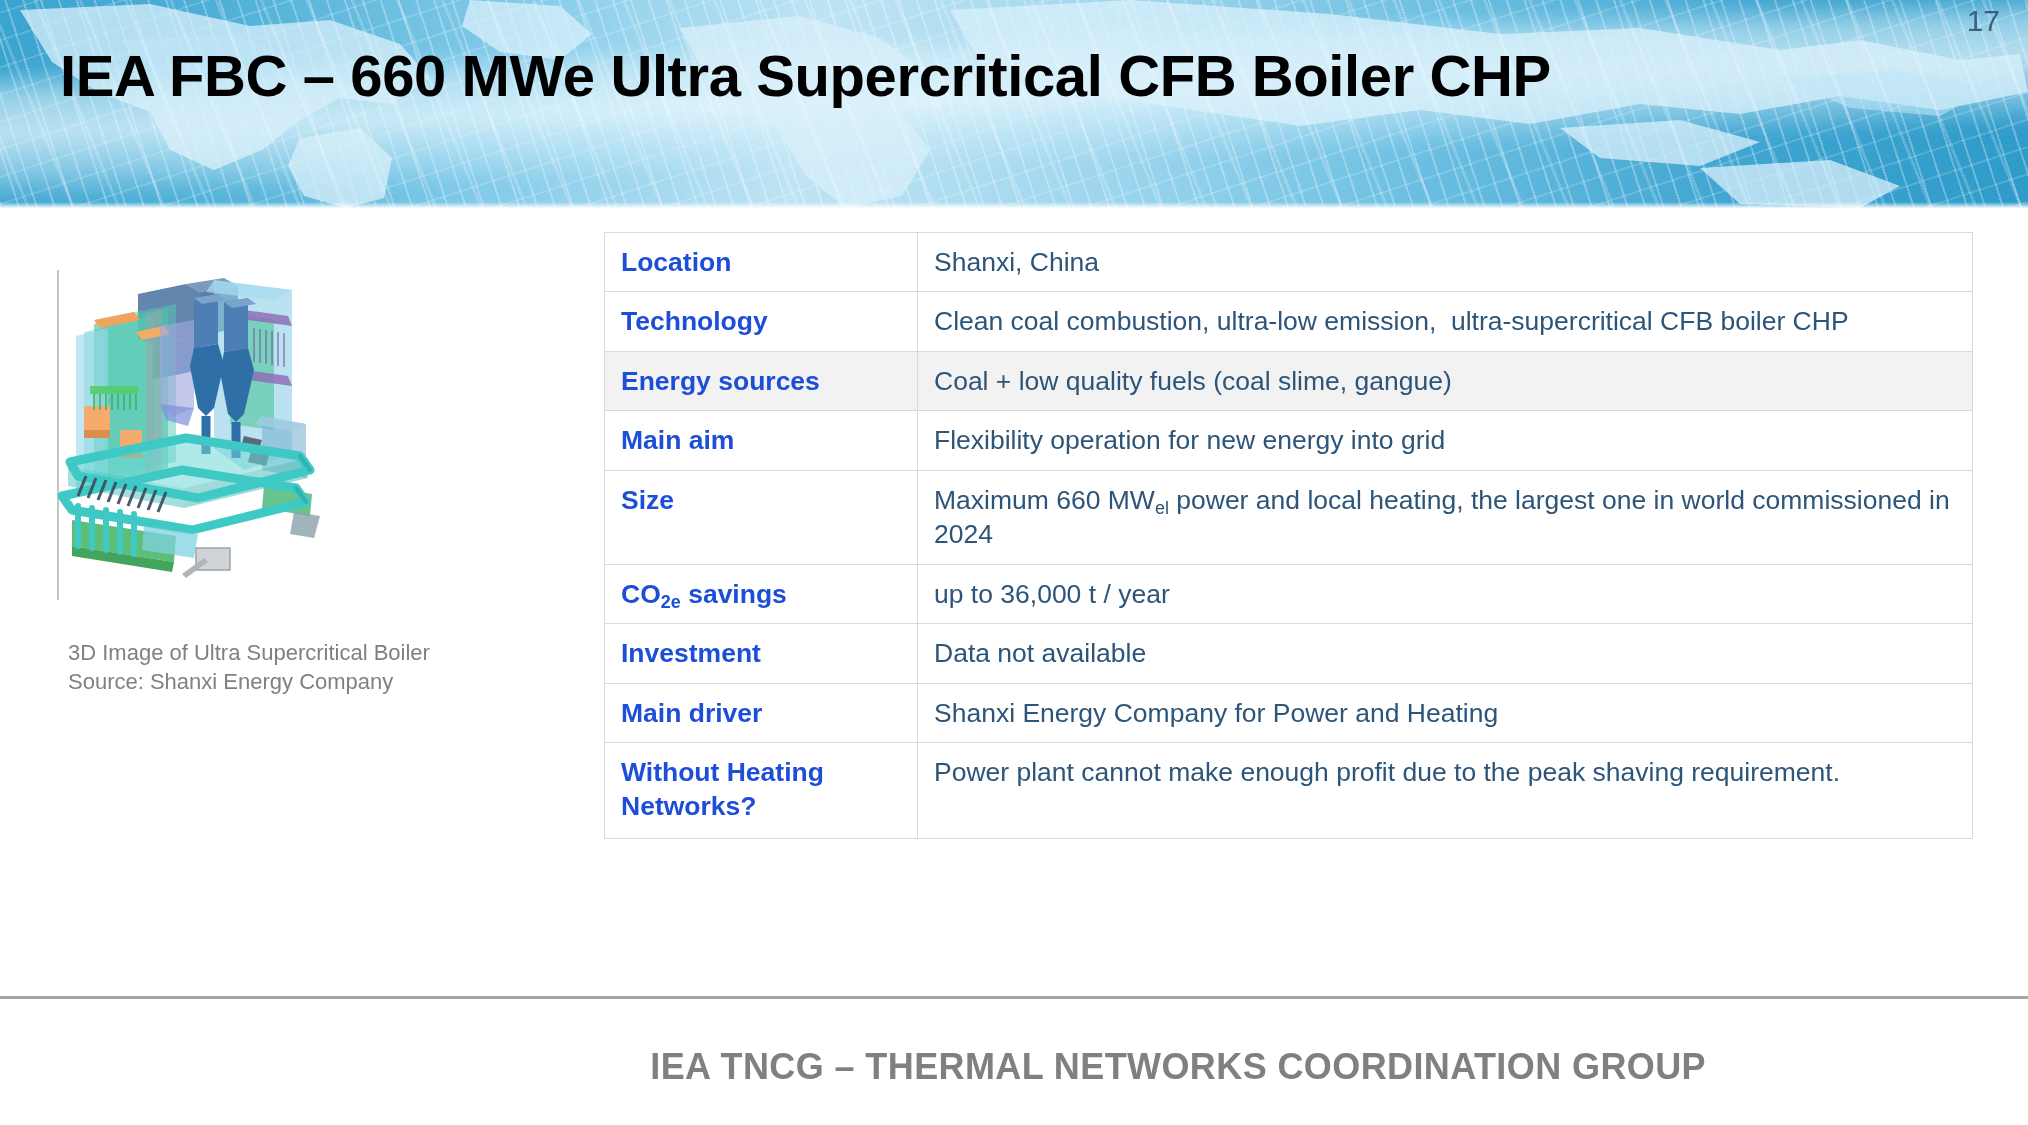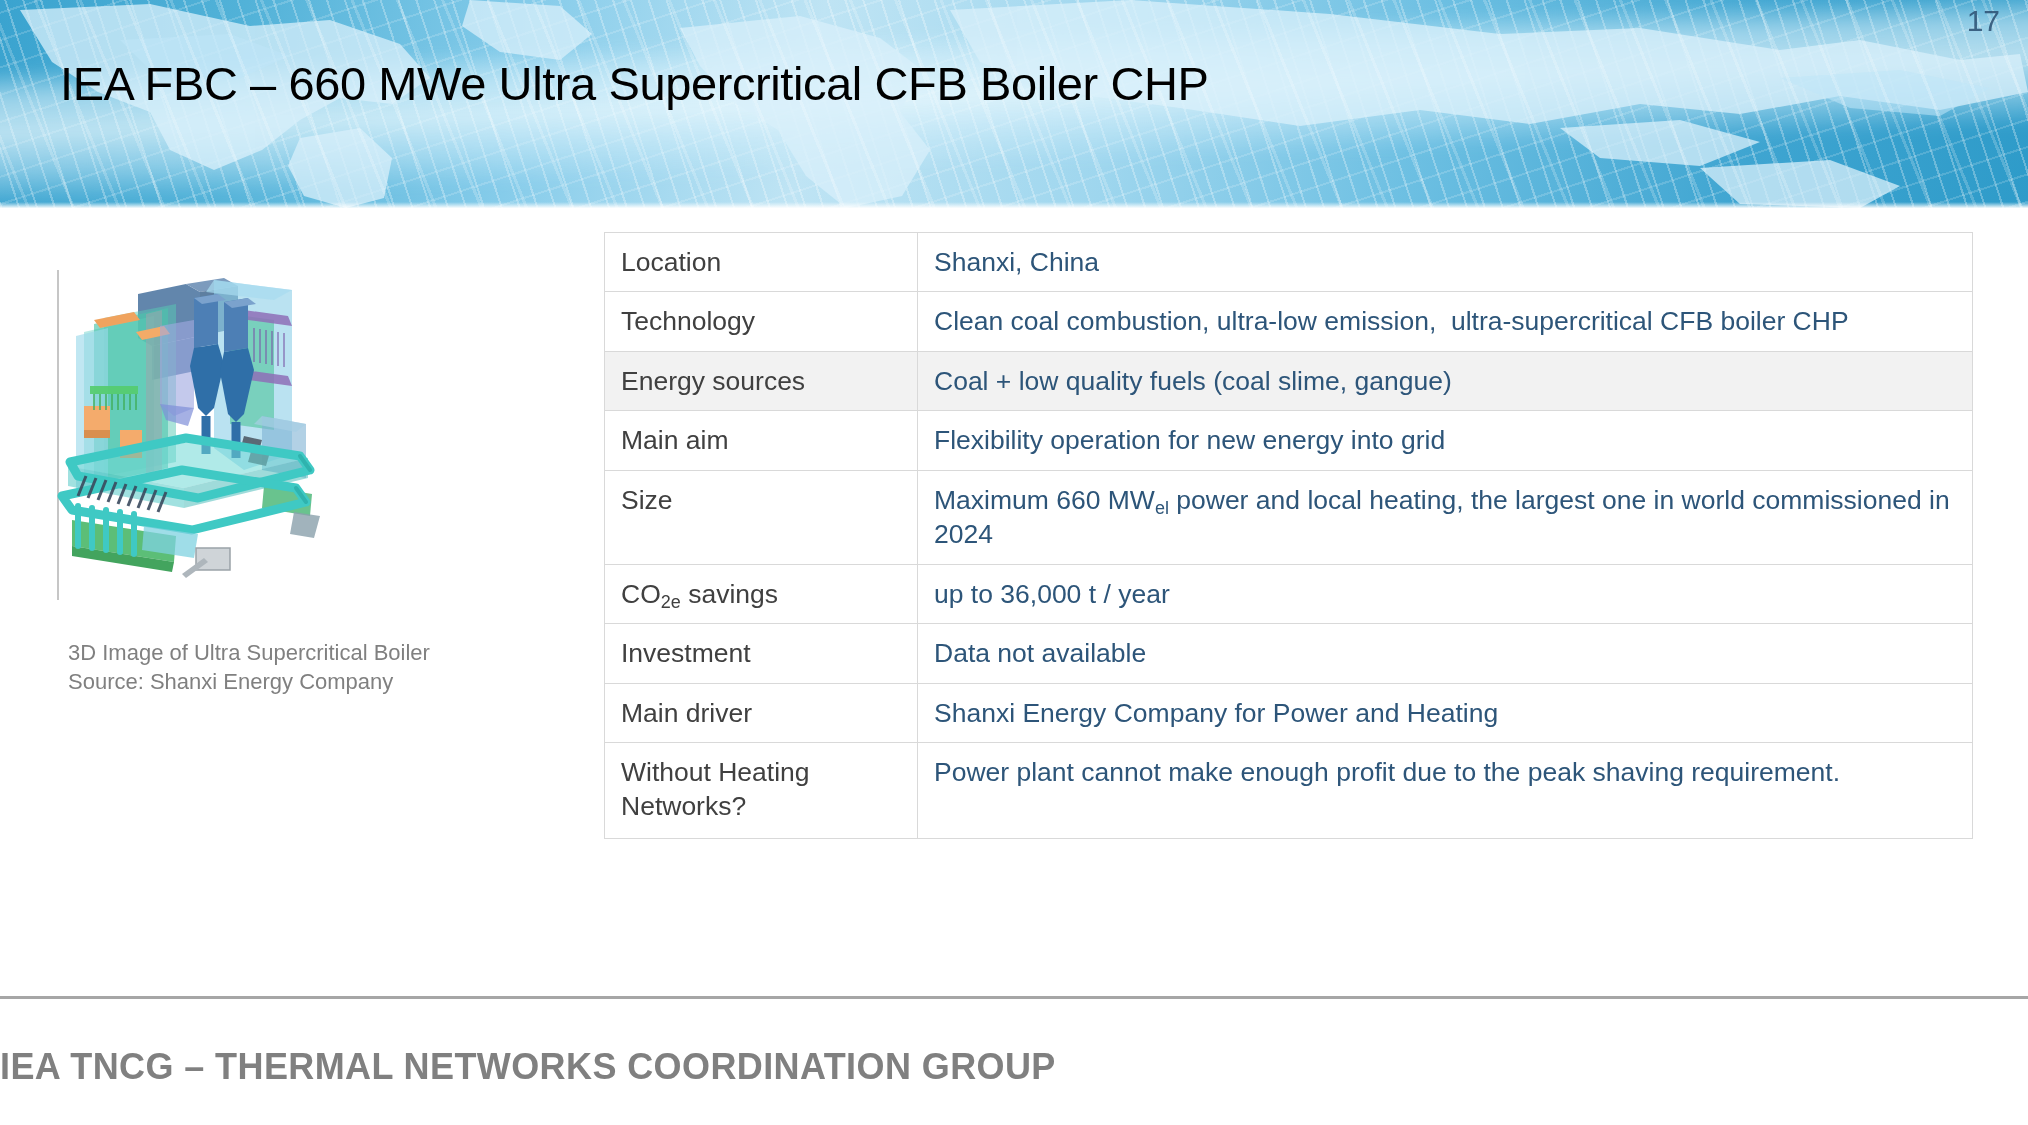"IEA FBC – 660 MWe" .header-title { font-size: 47px -> 58px; font-weight: normal -> bold; top: 60px -> 47px }
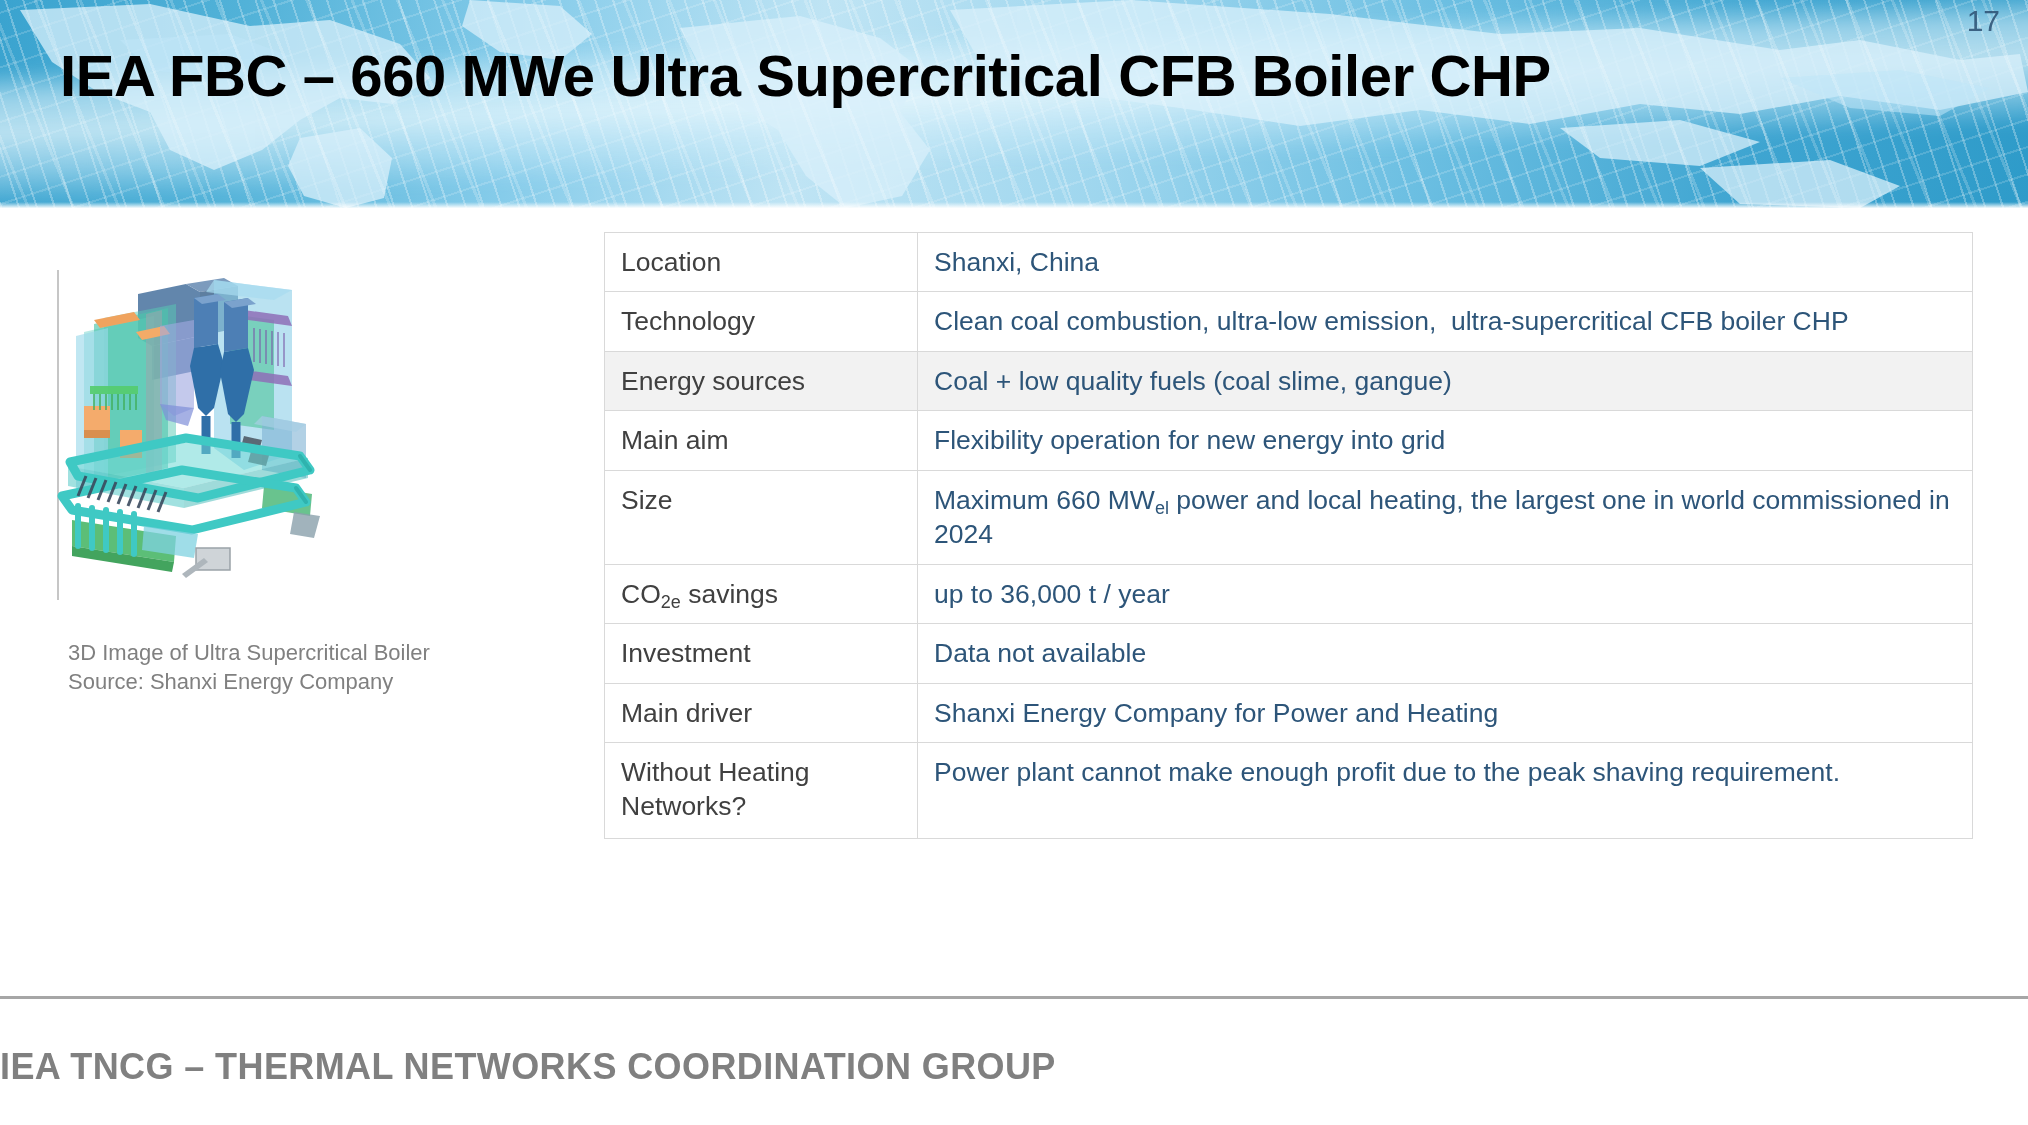"Location" .spec-table td.k { color: #404040 -> #1d4ed8; font-weight: normal -> bold }
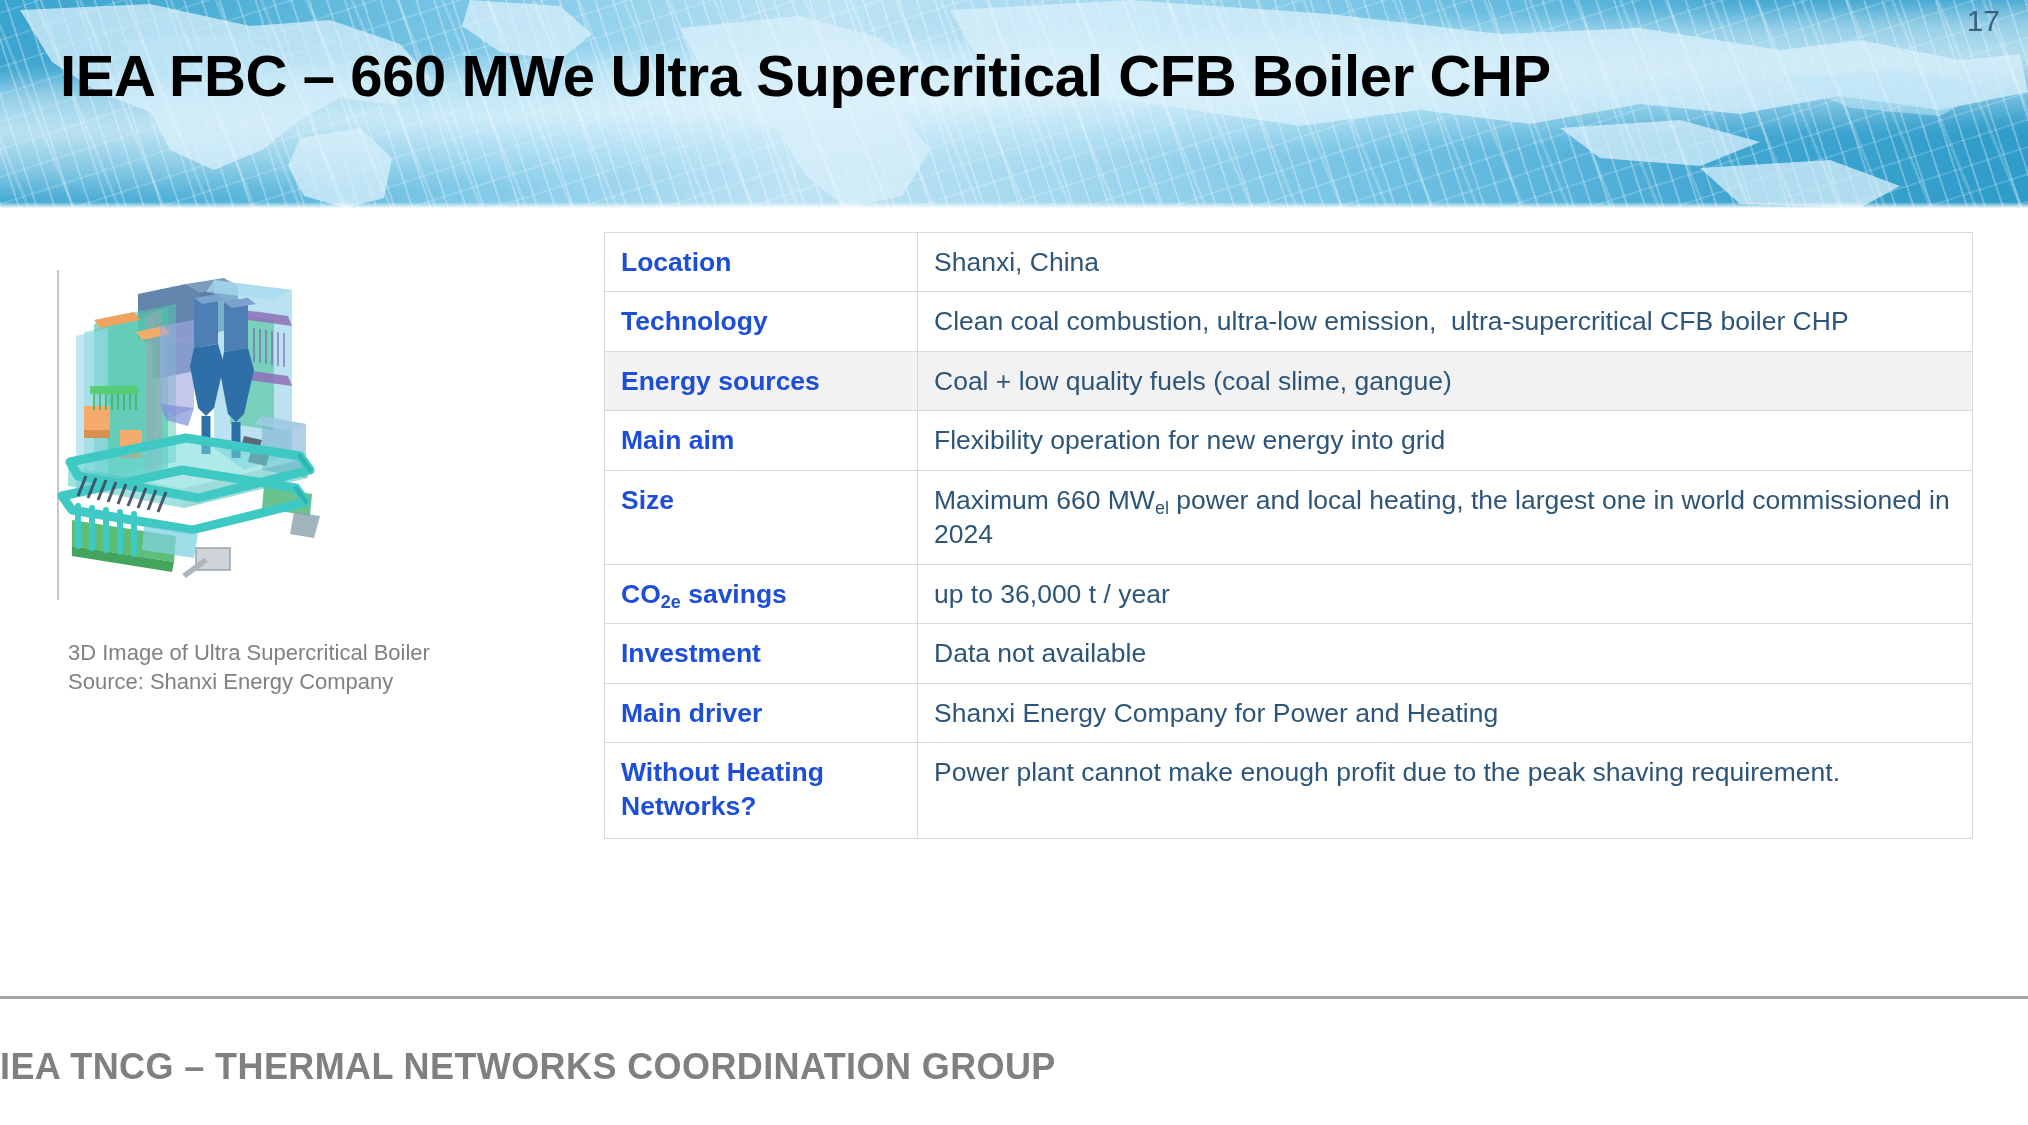"IEA TNCG – THERMAL NETWORKS" .footer-text { text-align: left -> right }
